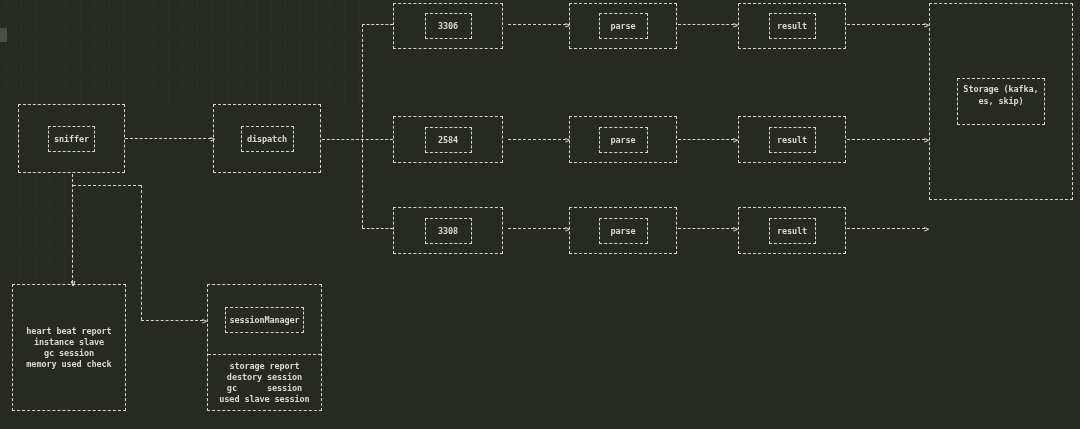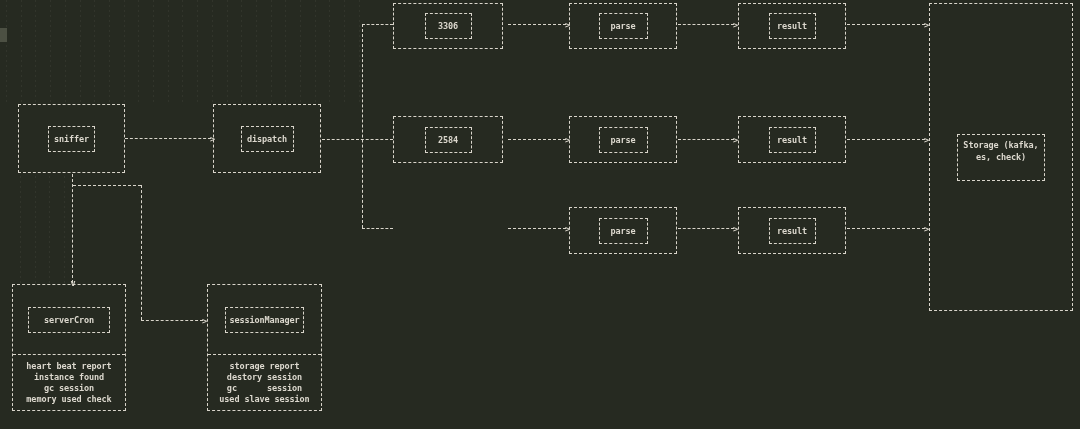"Storage (kafka," div.box { height: 308px -> 197px }
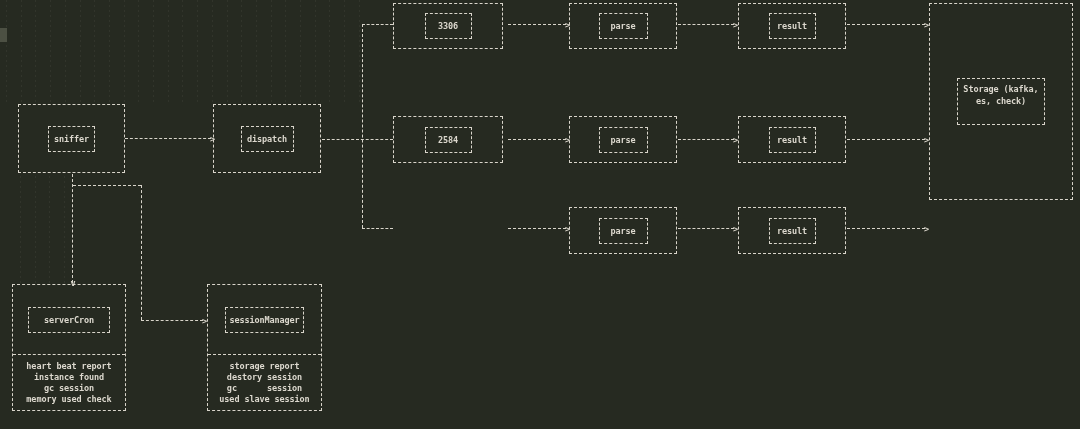"es, check)" span { text: check -> skip }
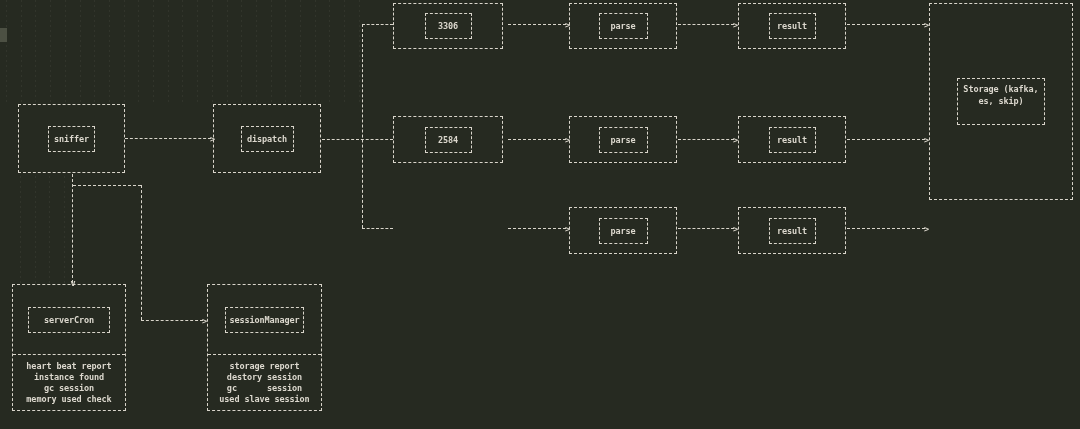"3308" div.box { html: none -> <div> <div> <span>3308</span> </div> </div> }
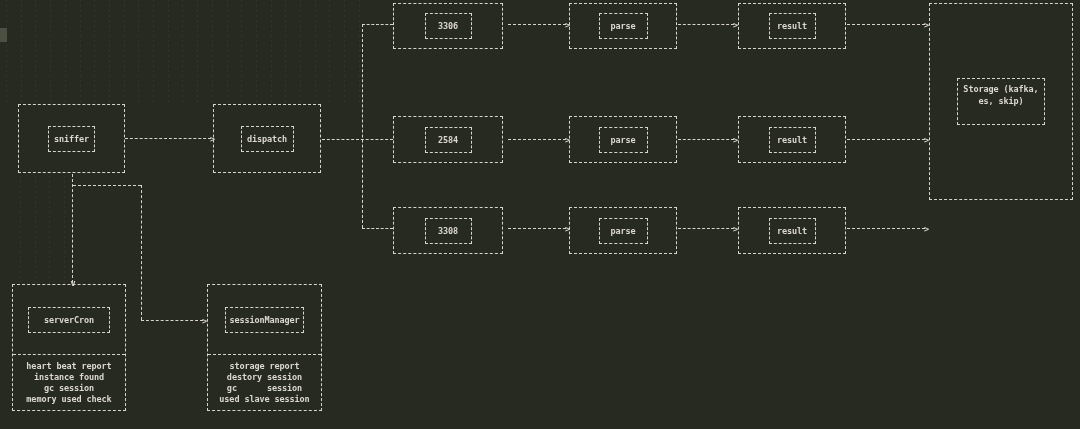"serverCron" div.head-sec { html: <div> <div> <span>serverCron</span> </div> </div> -> none }
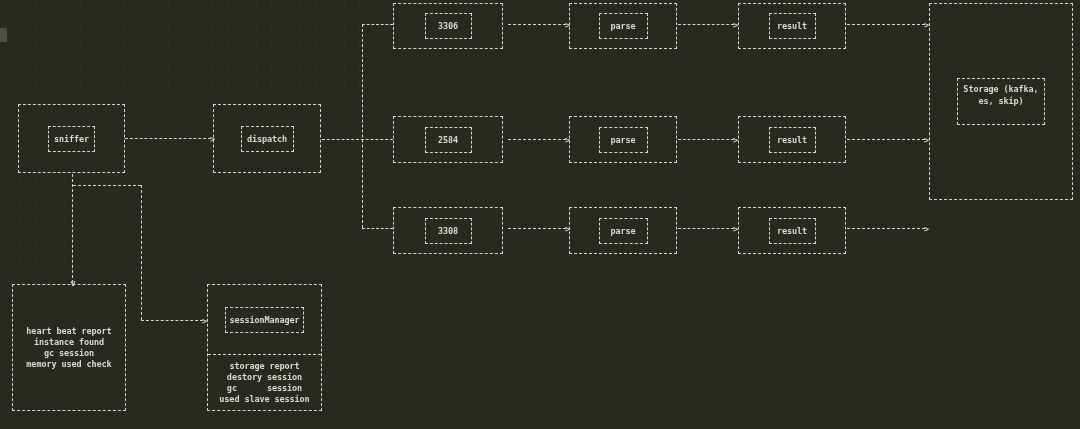"instance found" span { text: found -> slave }
